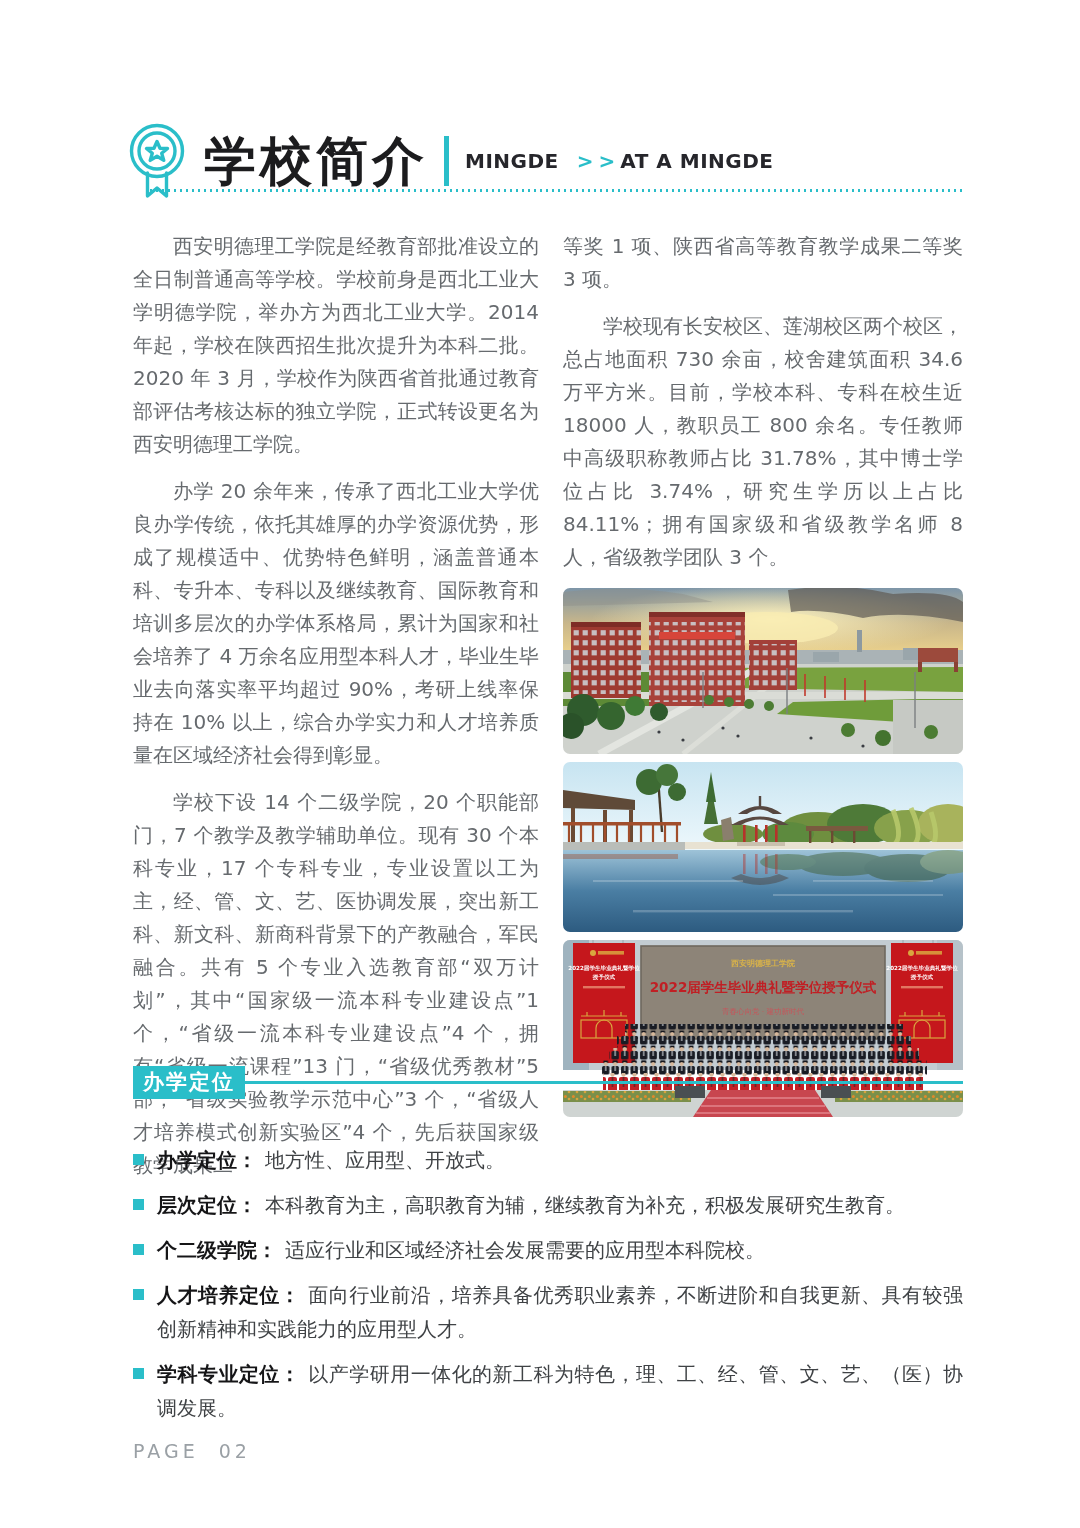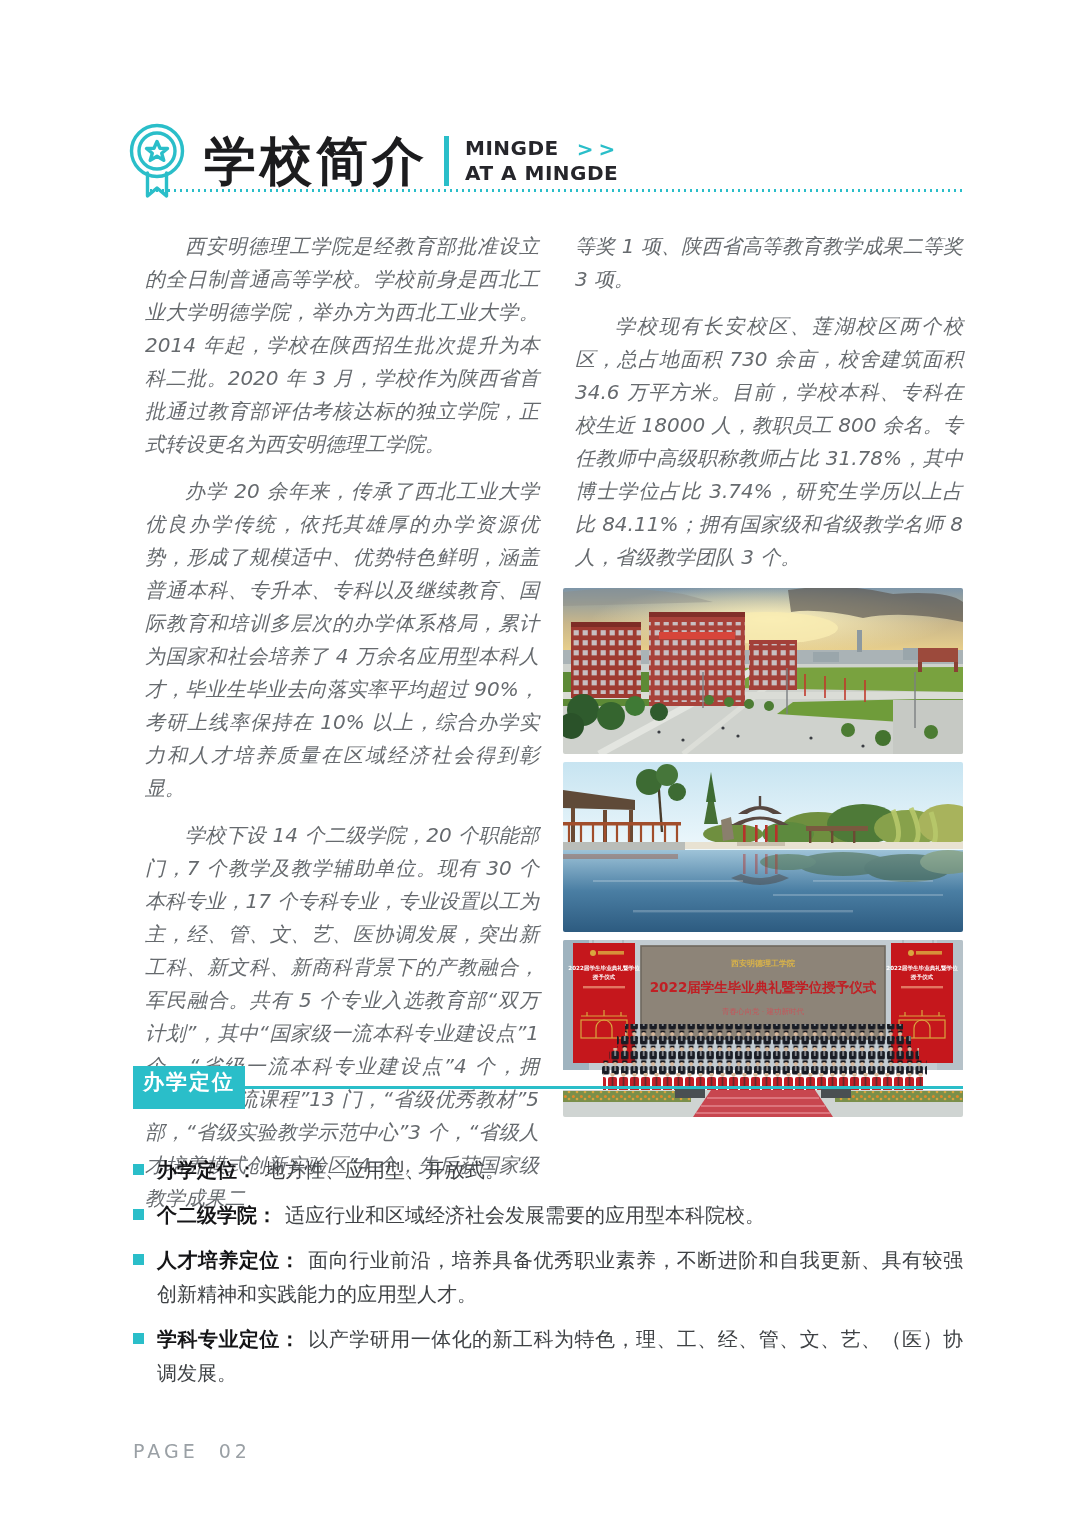"MINGDE" .brandbox { flex-direction: column -> row }
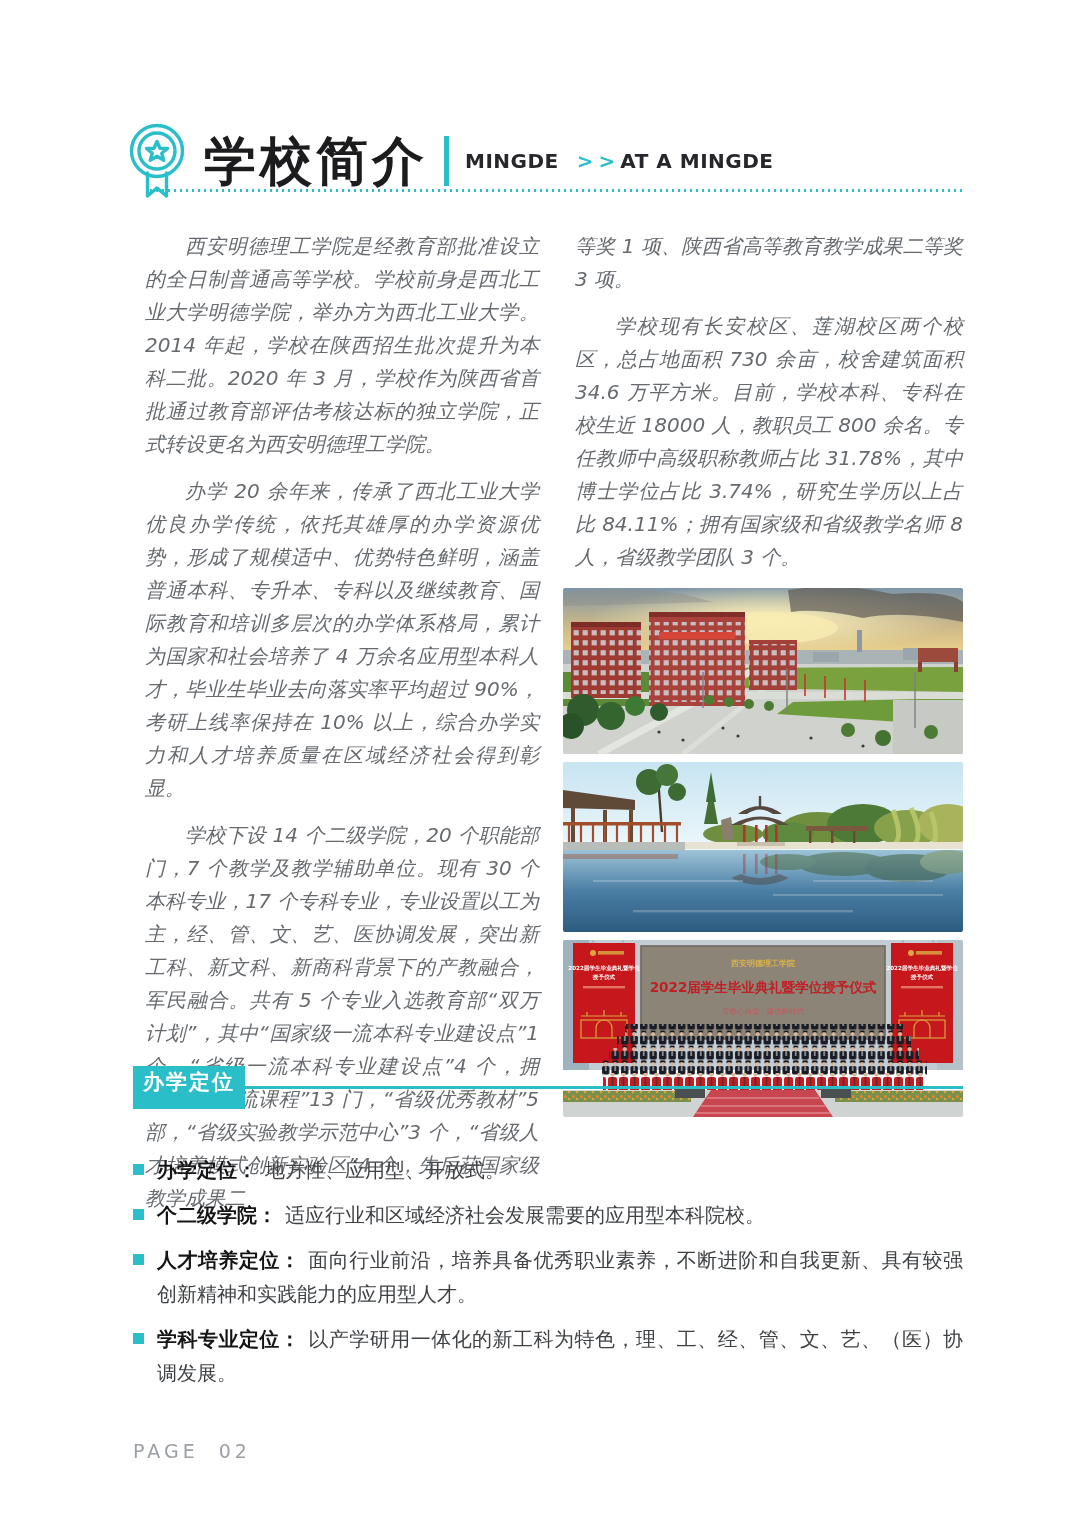"西安明德理工学院是经教育部批准设立的全日制普通高等学校。学校前身是西北工业大学明" .col p { font-style: italic -> none; margin: 0 0 14px 12px -> 0 0 14px 0 }
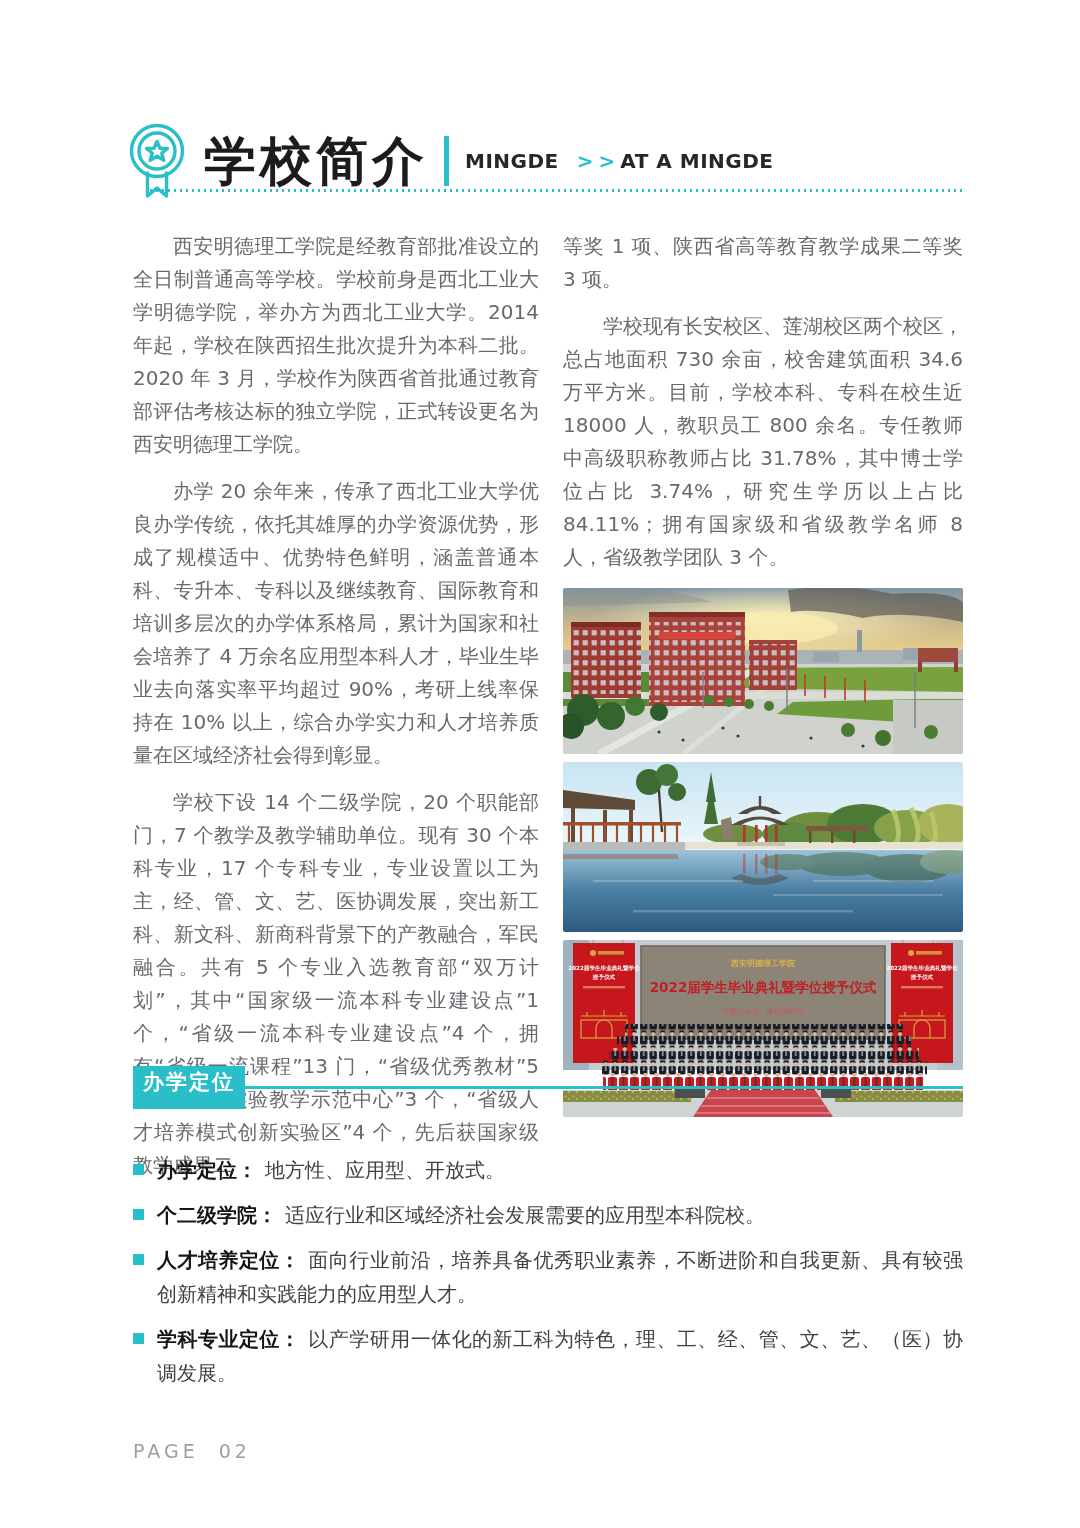"西安明德理工学院" .photo { border-radius: 2px -> 7px }
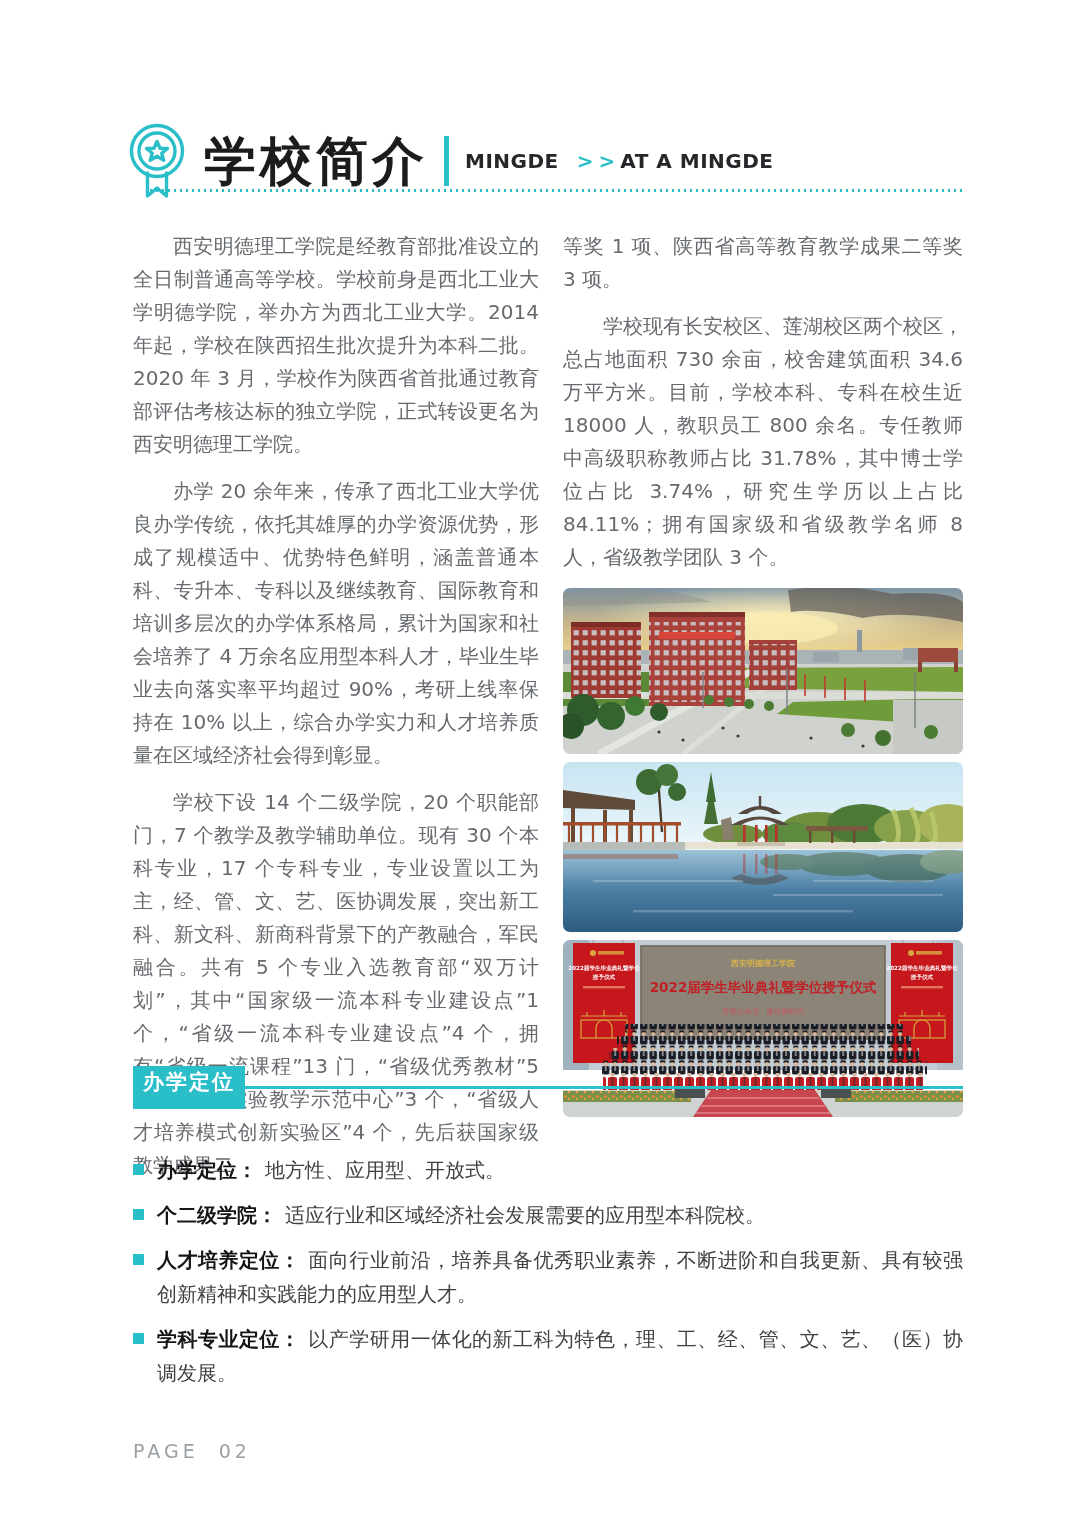"办学定位" .badge { padding: 2px 10px 13px -> 2px 10px 3px }
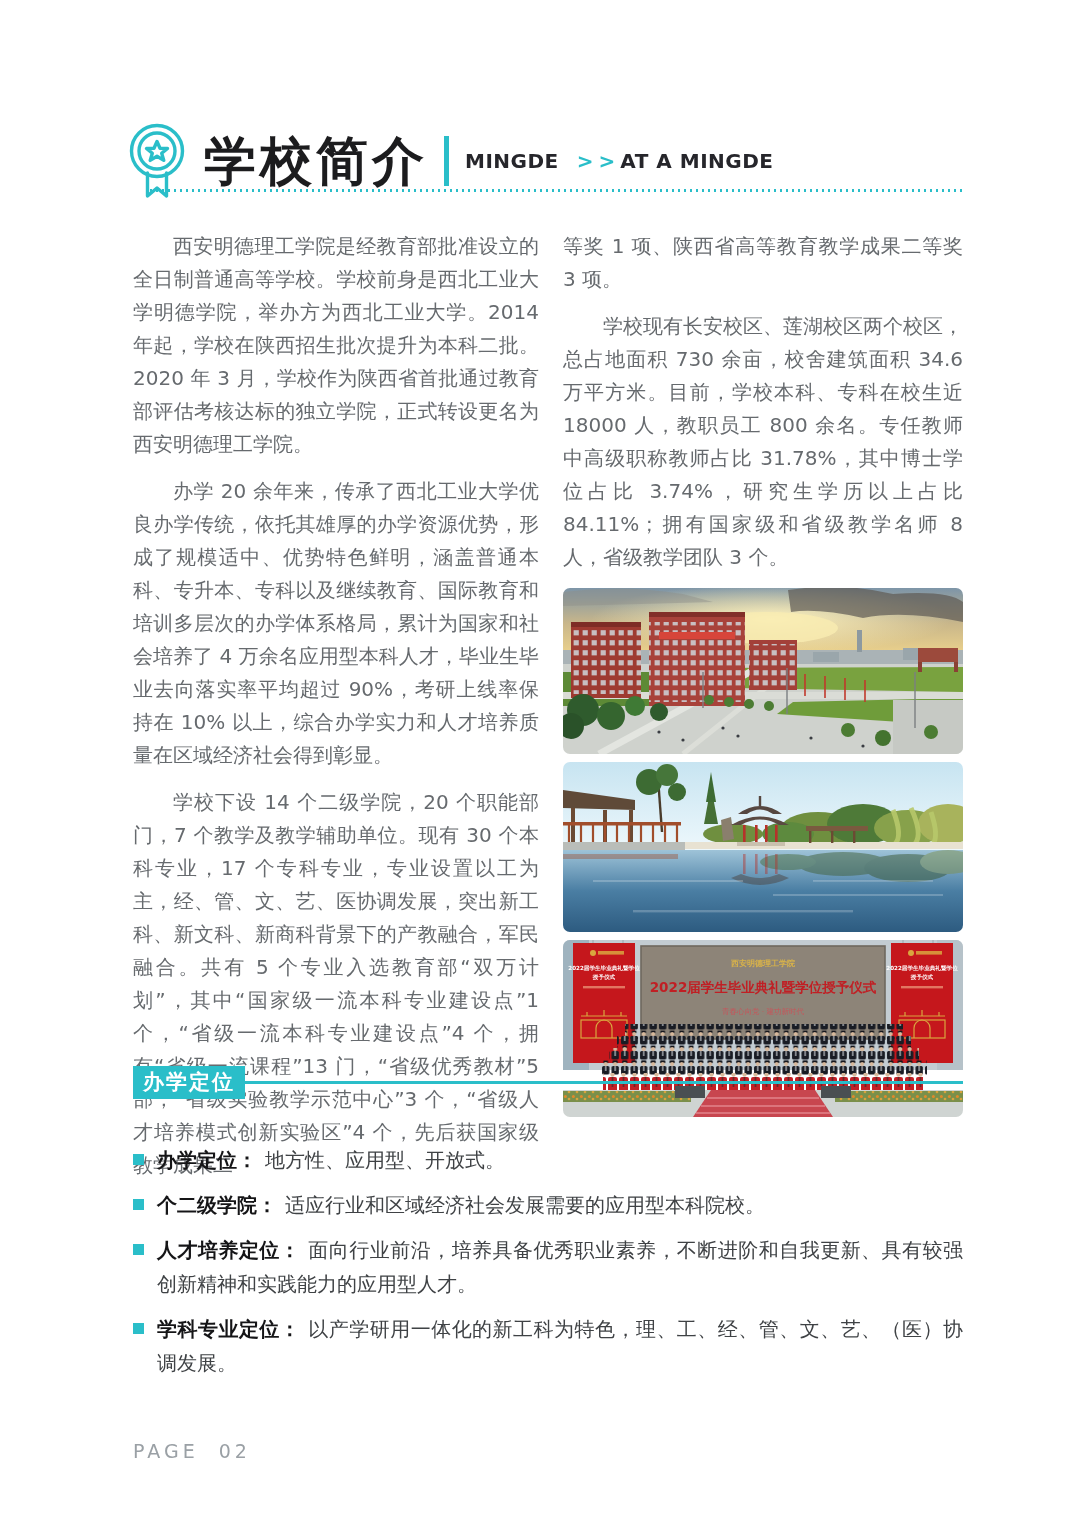"层次定位： 本科教育为主，高职教育为辅，继续教育为补充，积极发展研究生教育。" div.pos-item { html: none -> <div> <span></span> <p><span>层次定位：</span><span>本科教育为主，高职教育为辅，继续教育为补充，积极发展研究生教育。</span></p> </div> }
